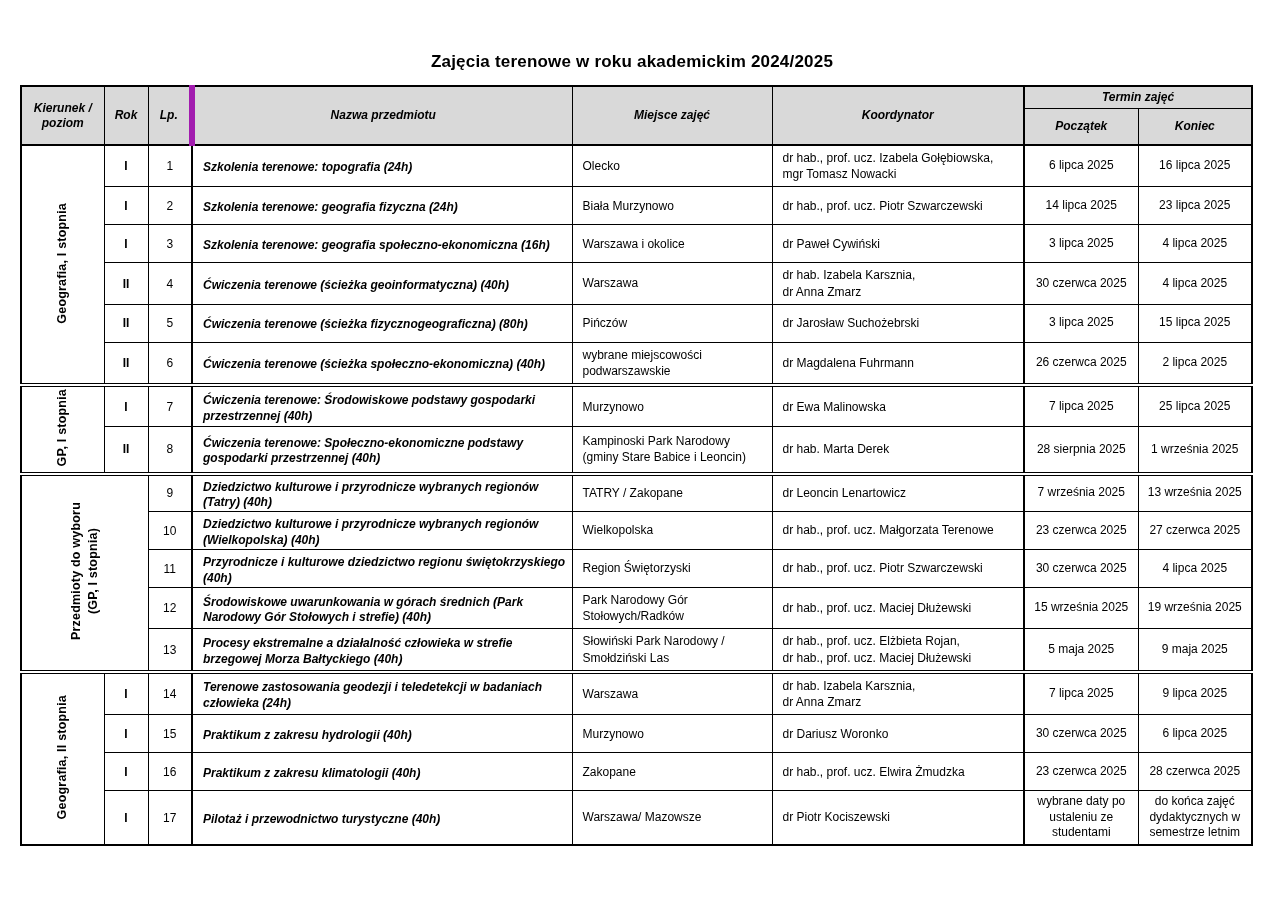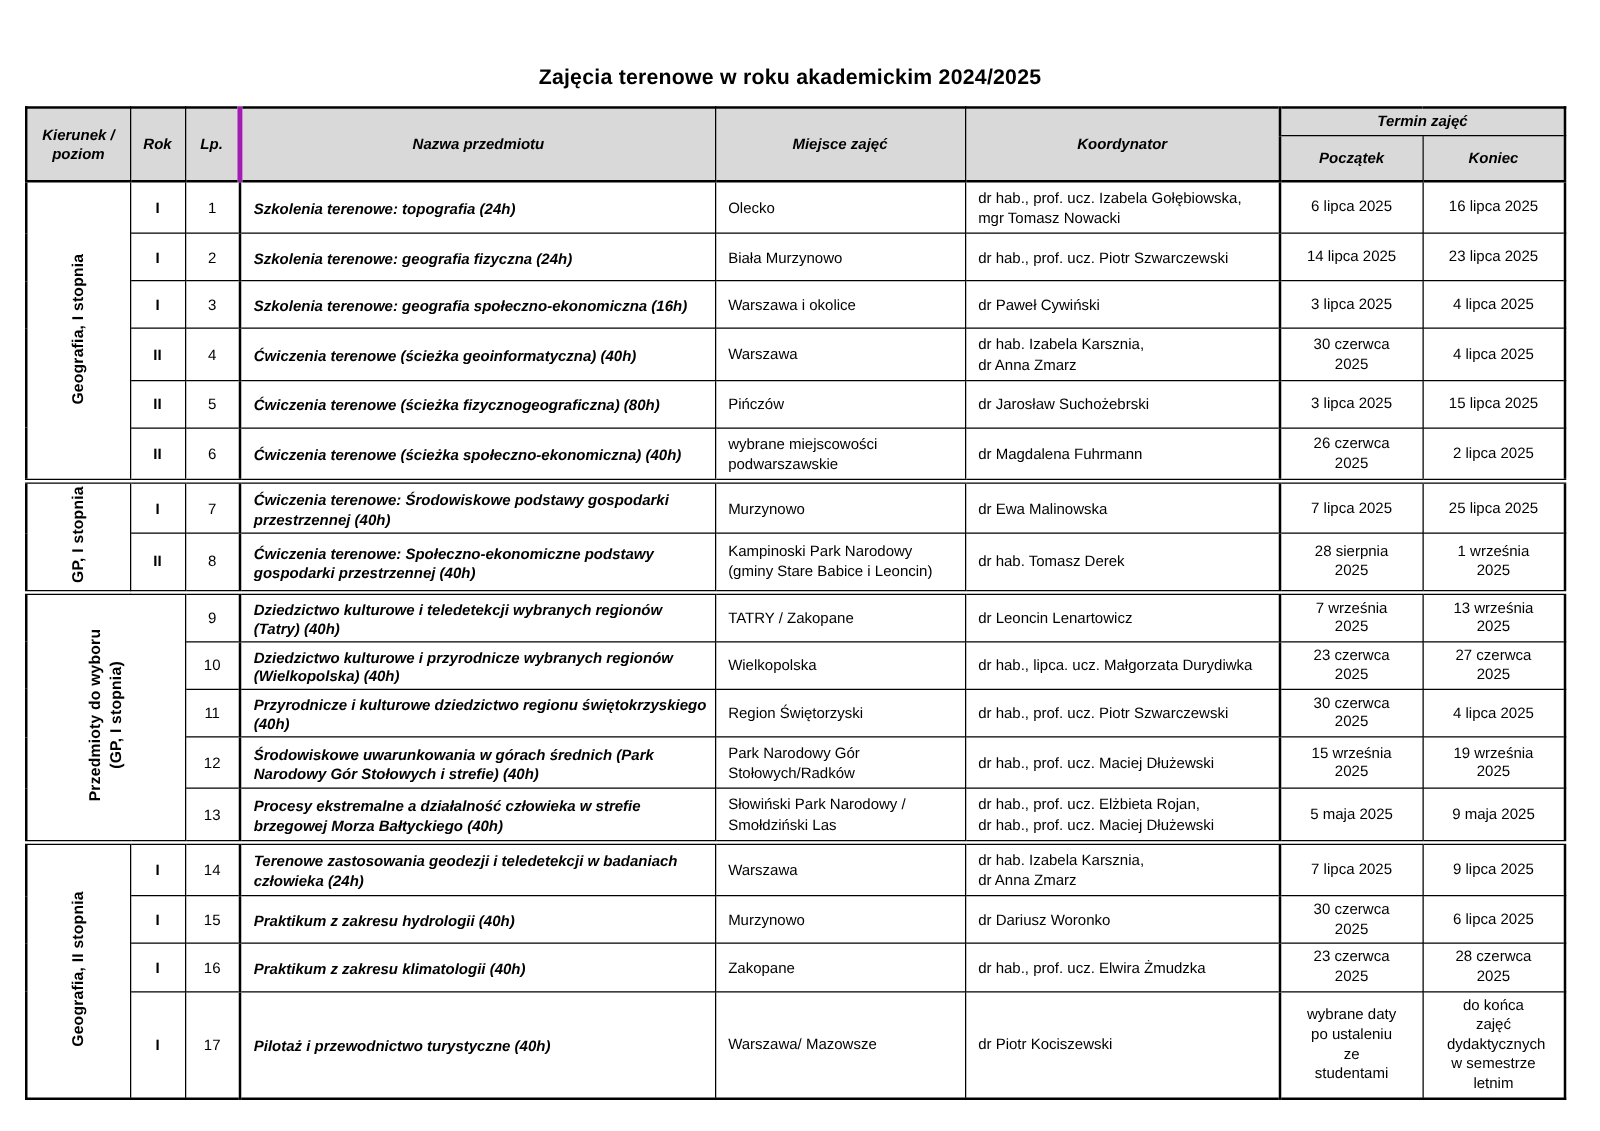"Nazwa przedmiotu" th.th-nazwa { border-left: 4px solid #a21caf -> 6px solid #a21caf }
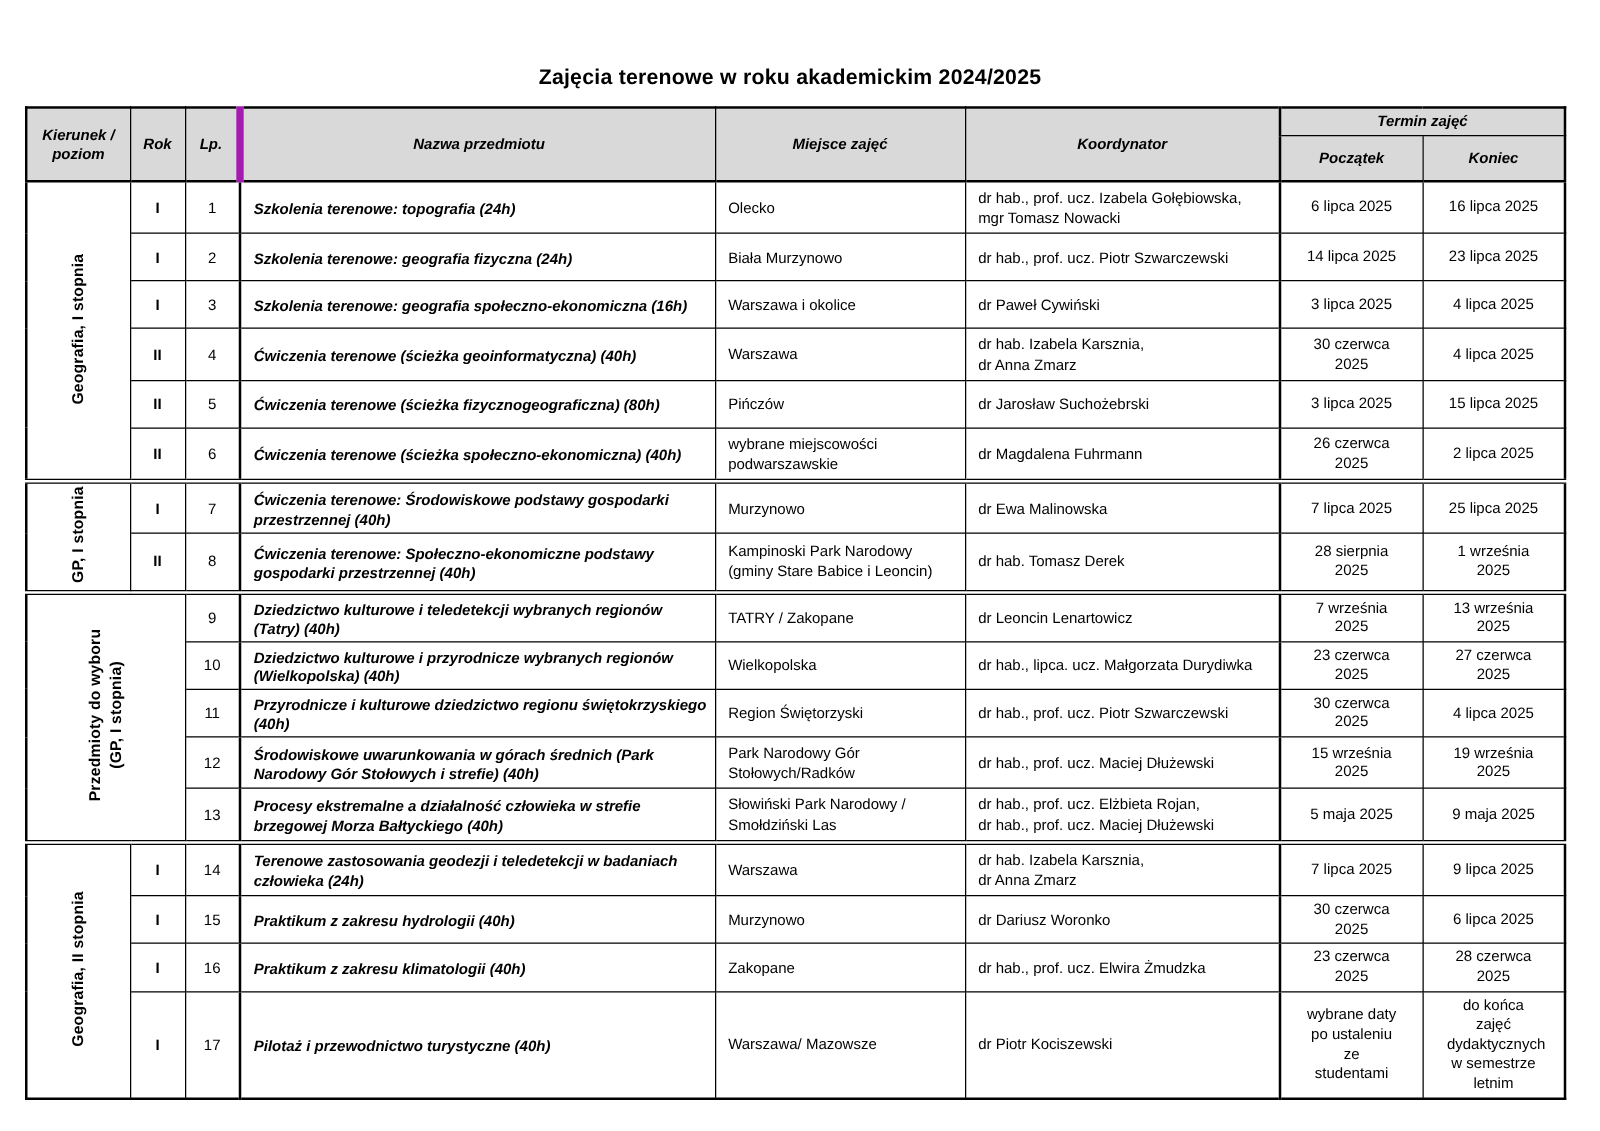"6 lipca 2025" td.cell-poczatek, td.cell-koniec { padding: 3px 19px -> 3px 4px }
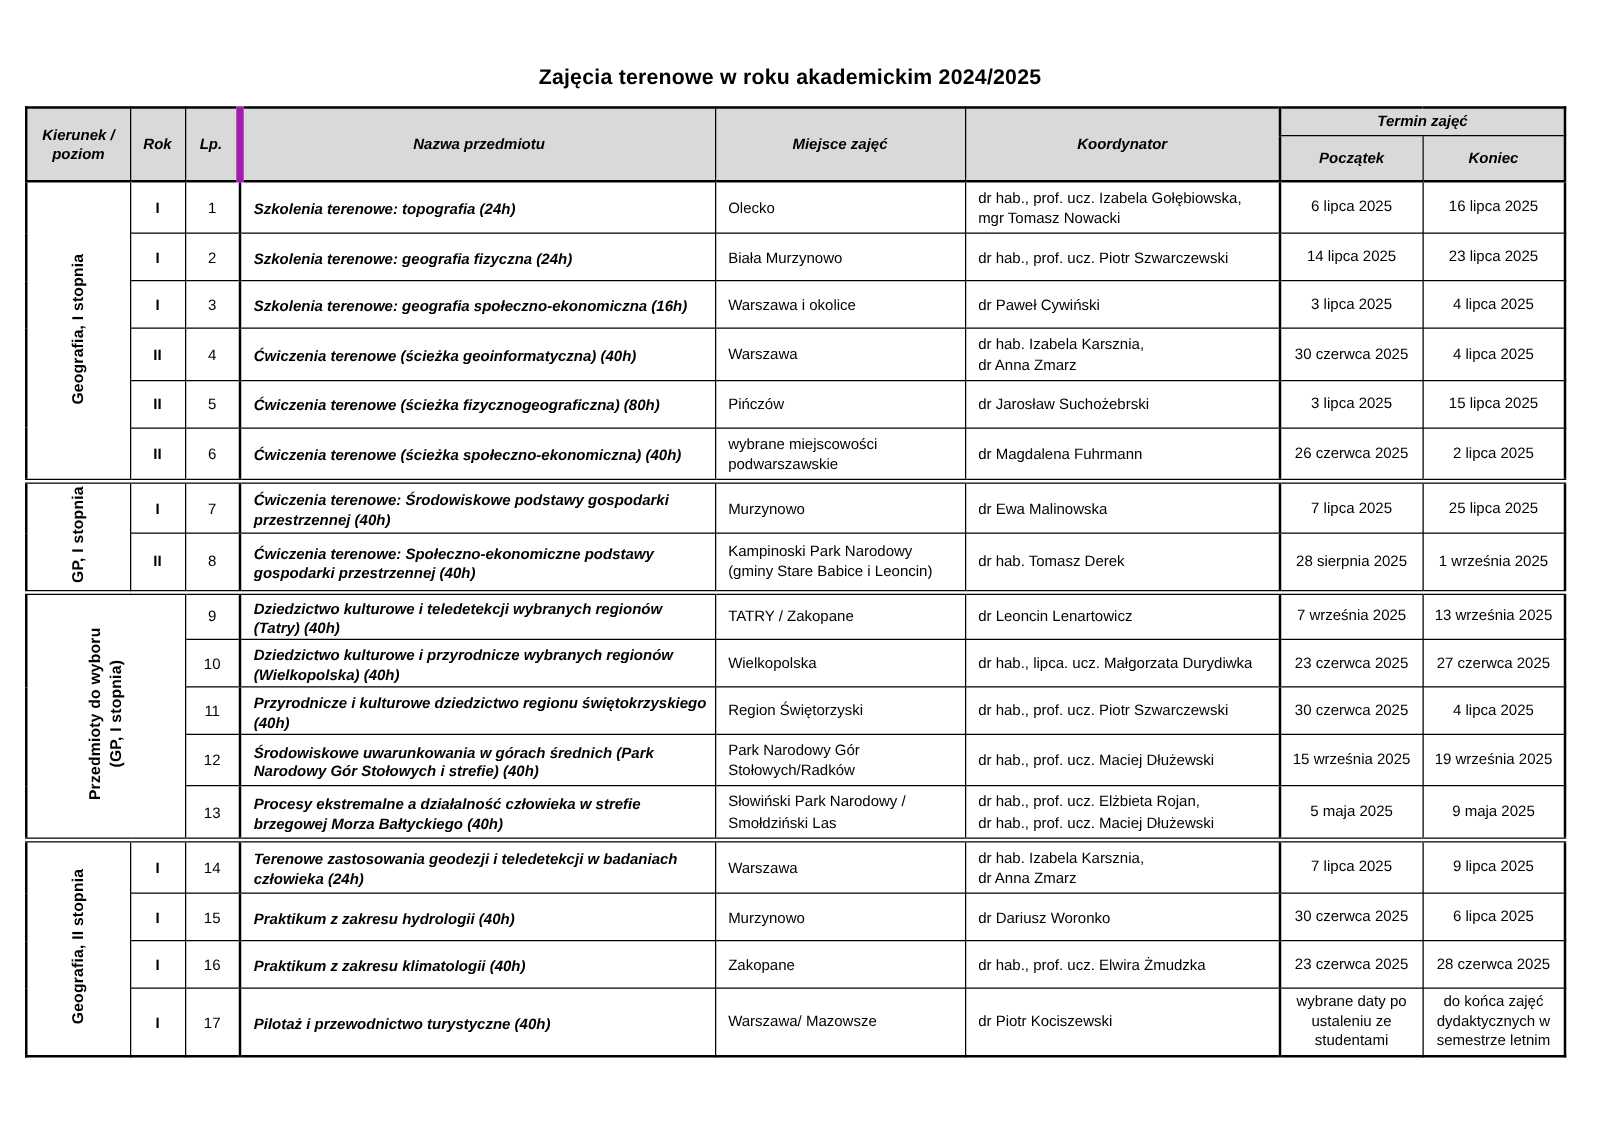"dr hab. Tomasz Derek" td.cell-koordynator { text: Tomasz -> Marta }
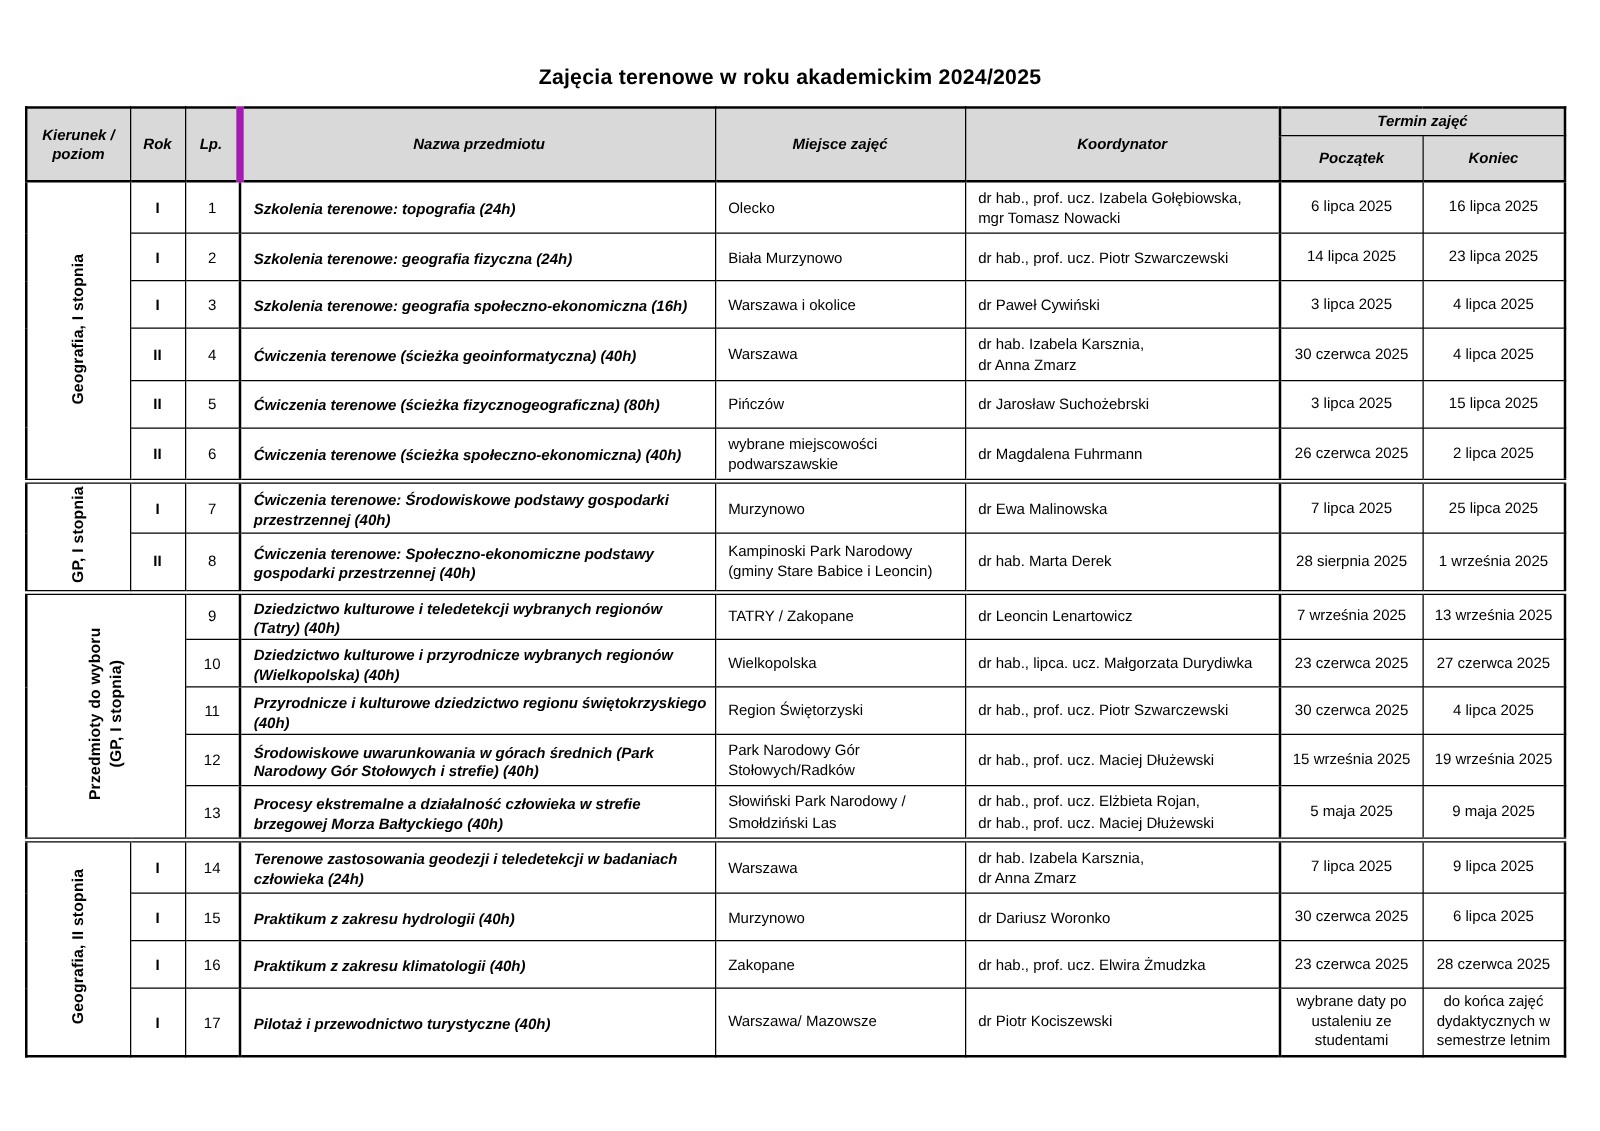"Dziedzictwo kulturowe i teledetekcji" td.cell-nazwa { text: teledetekcji -> przyrodnicze }
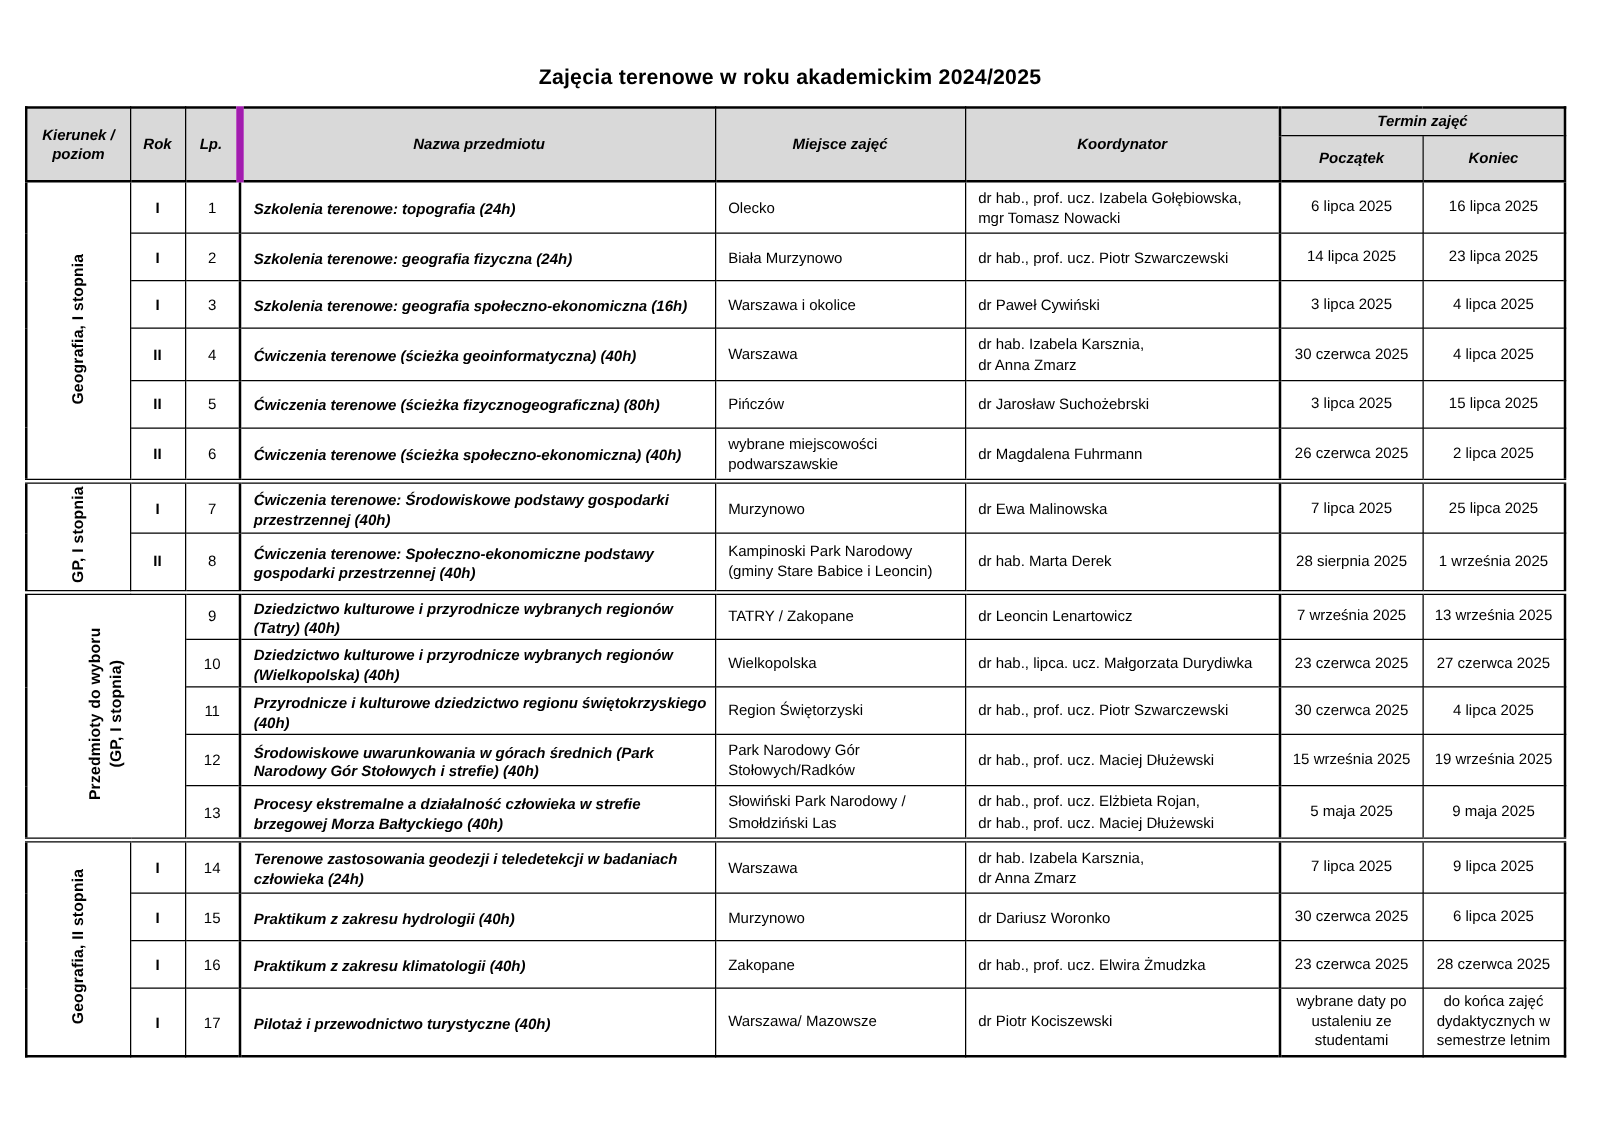"dr hab., lipca. ucz. Małgorzata" td.cell-koordynator { text: lipca. ucz. Małgorzata Durydiwka -> prof. ucz. Małgorzata Terenowe }
